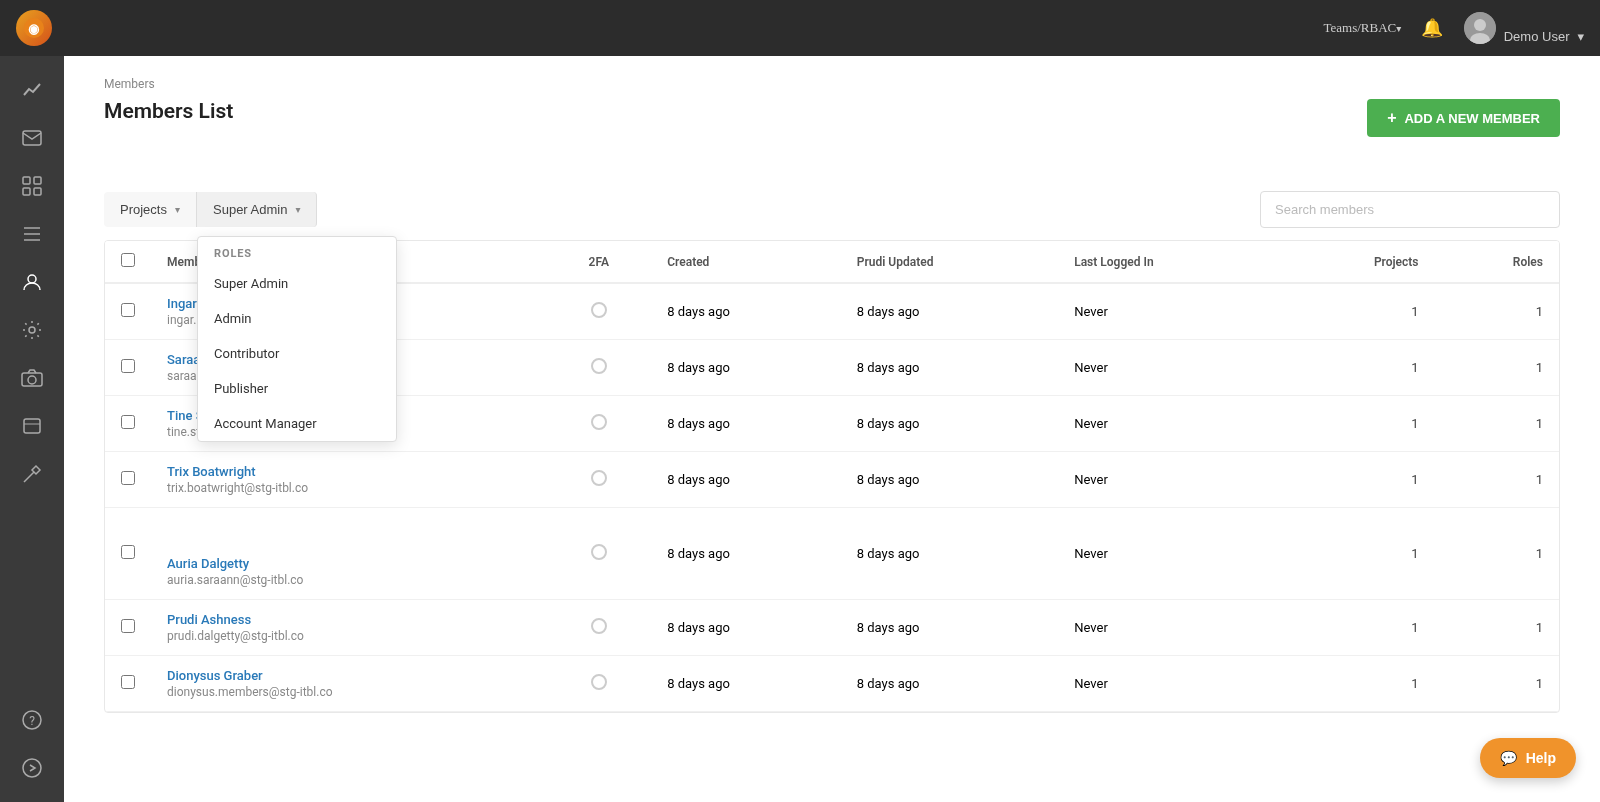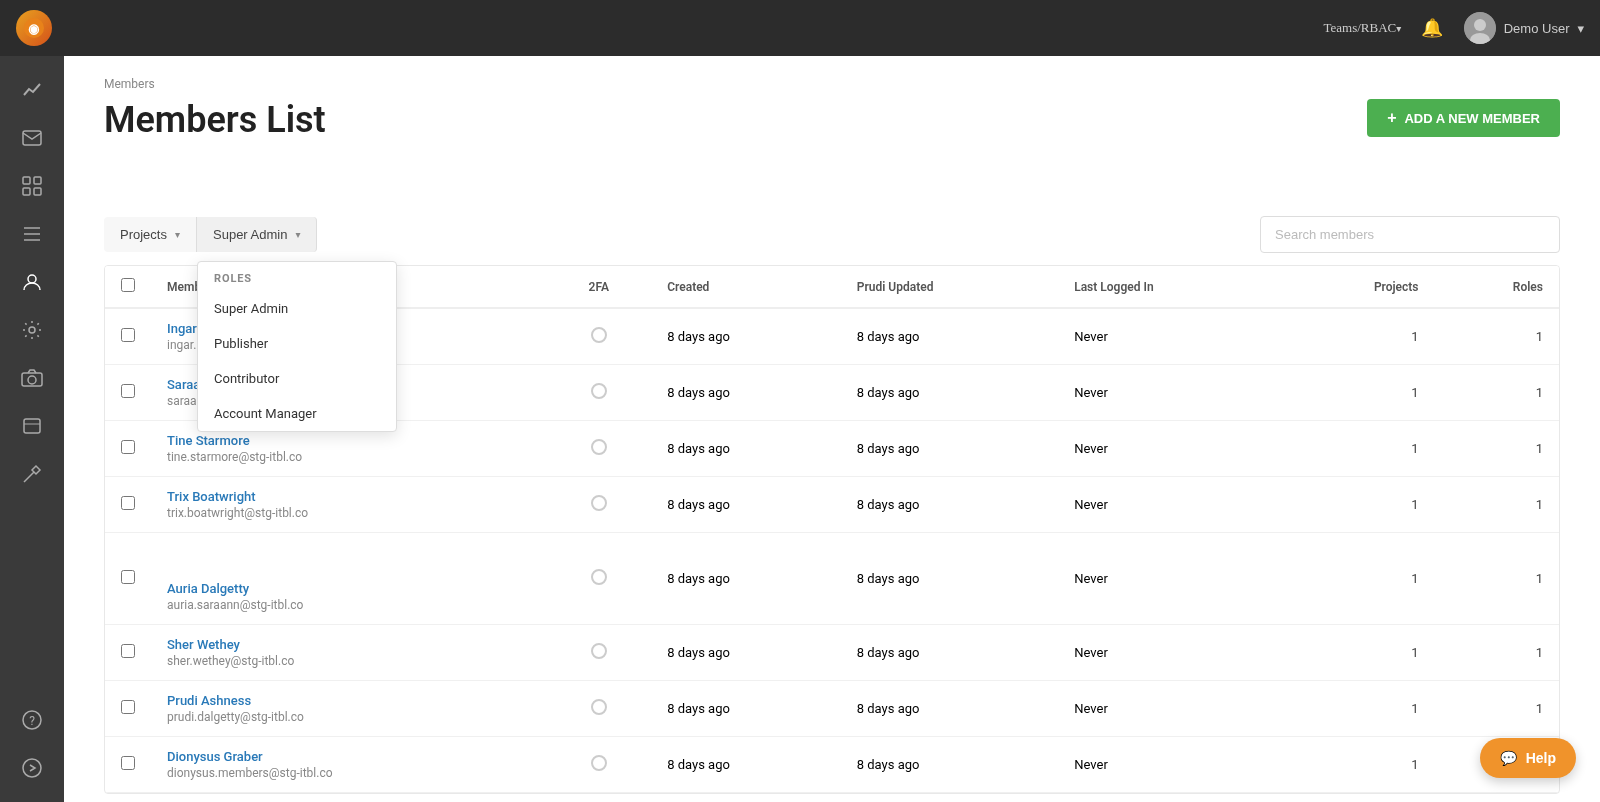"Demo User" .user-btn { align-items: center -> flex-end }
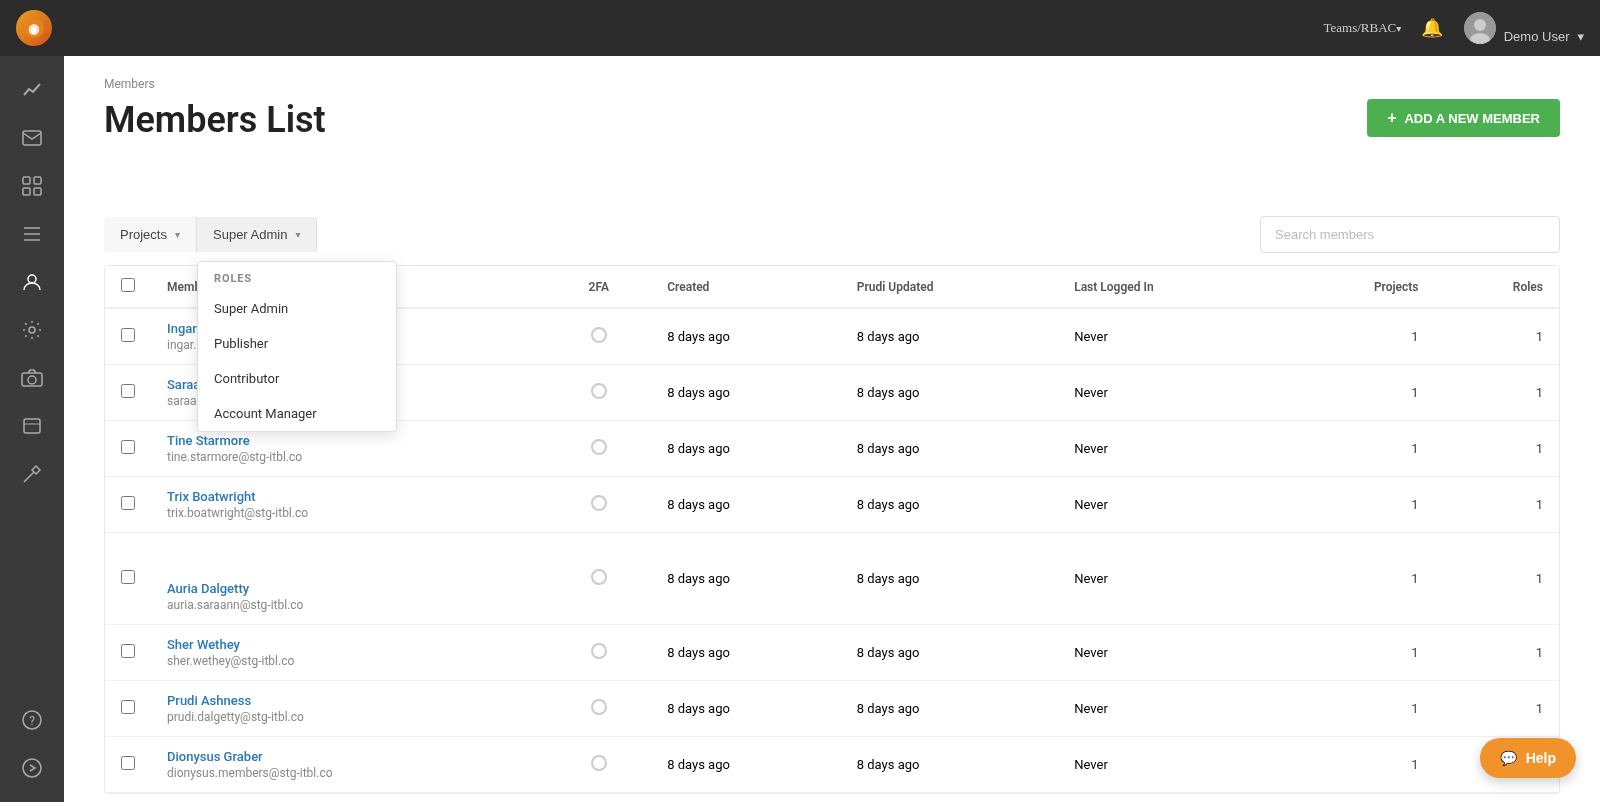"Members List" .page-title { font-size: 36px -> 21px; margin-bottom: 35px -> 28px }
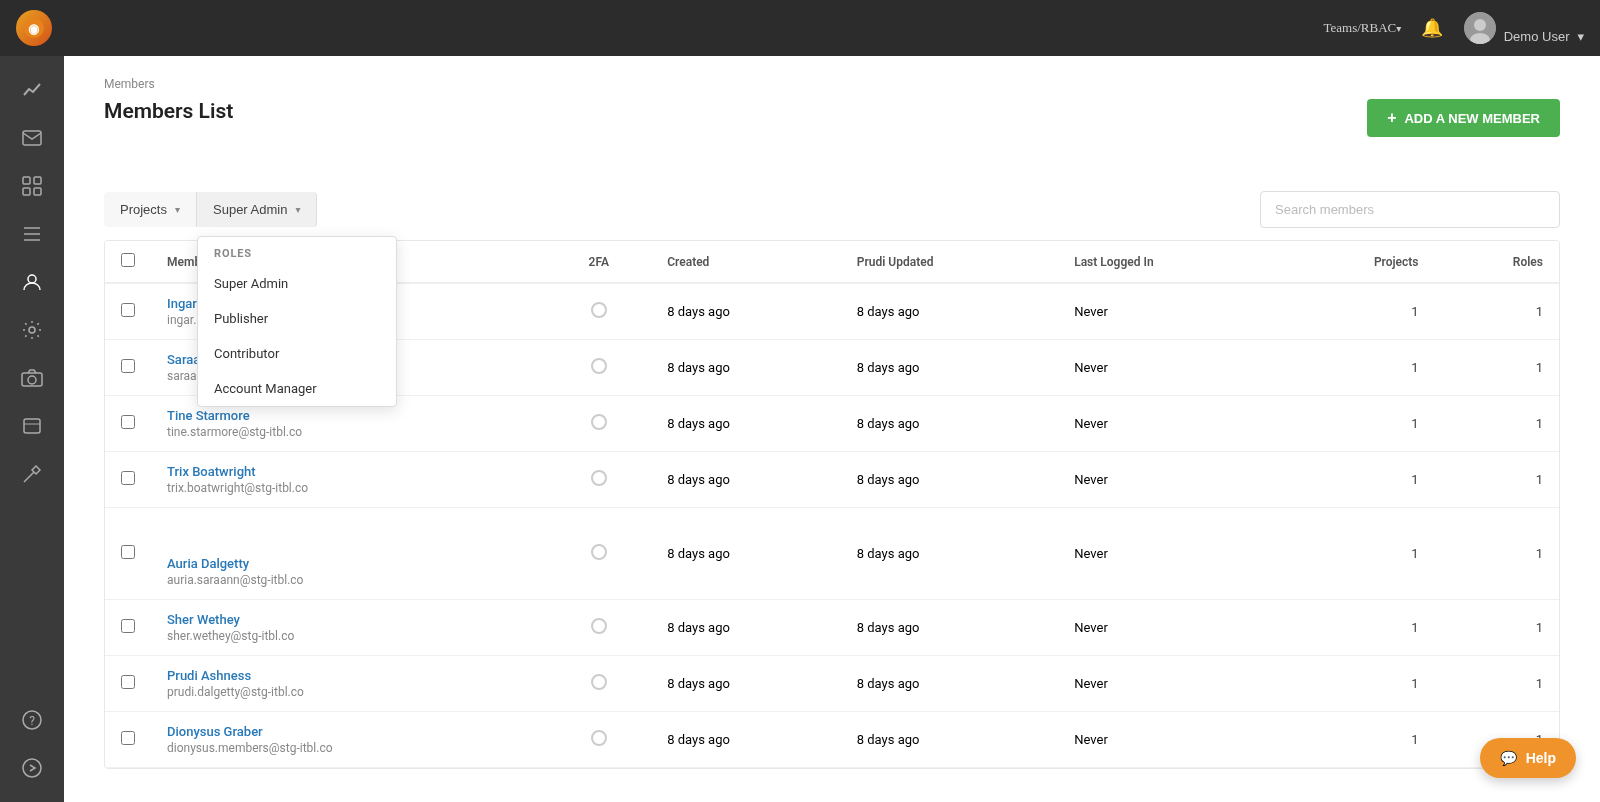"Admin" div.dropdown-item { html: none -> <div>Admin</div> }
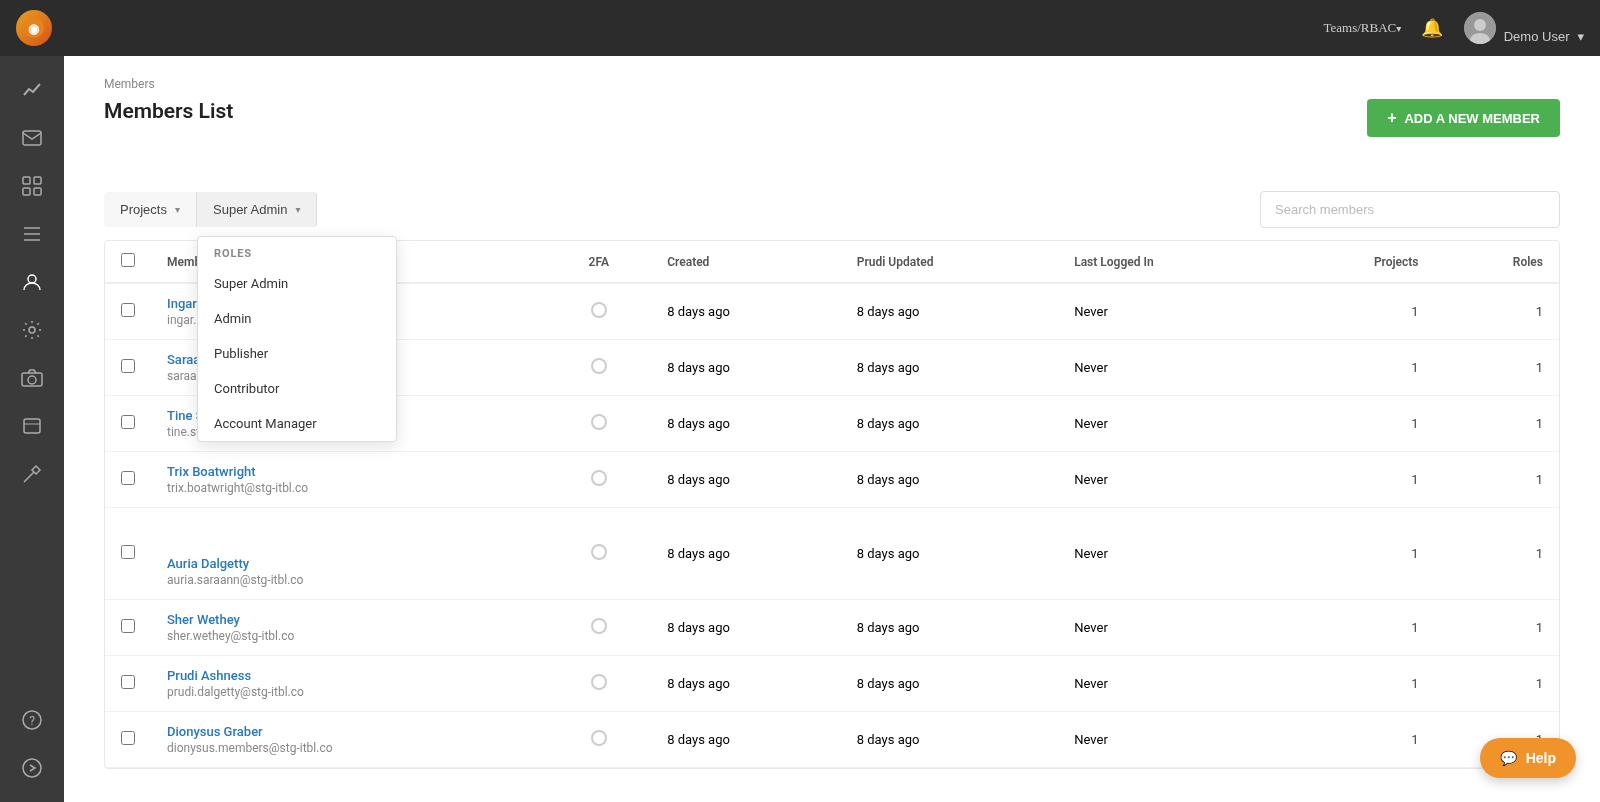"Publisher" div.dropdown-item { order: before "Contributor" -> after "Contributor" }
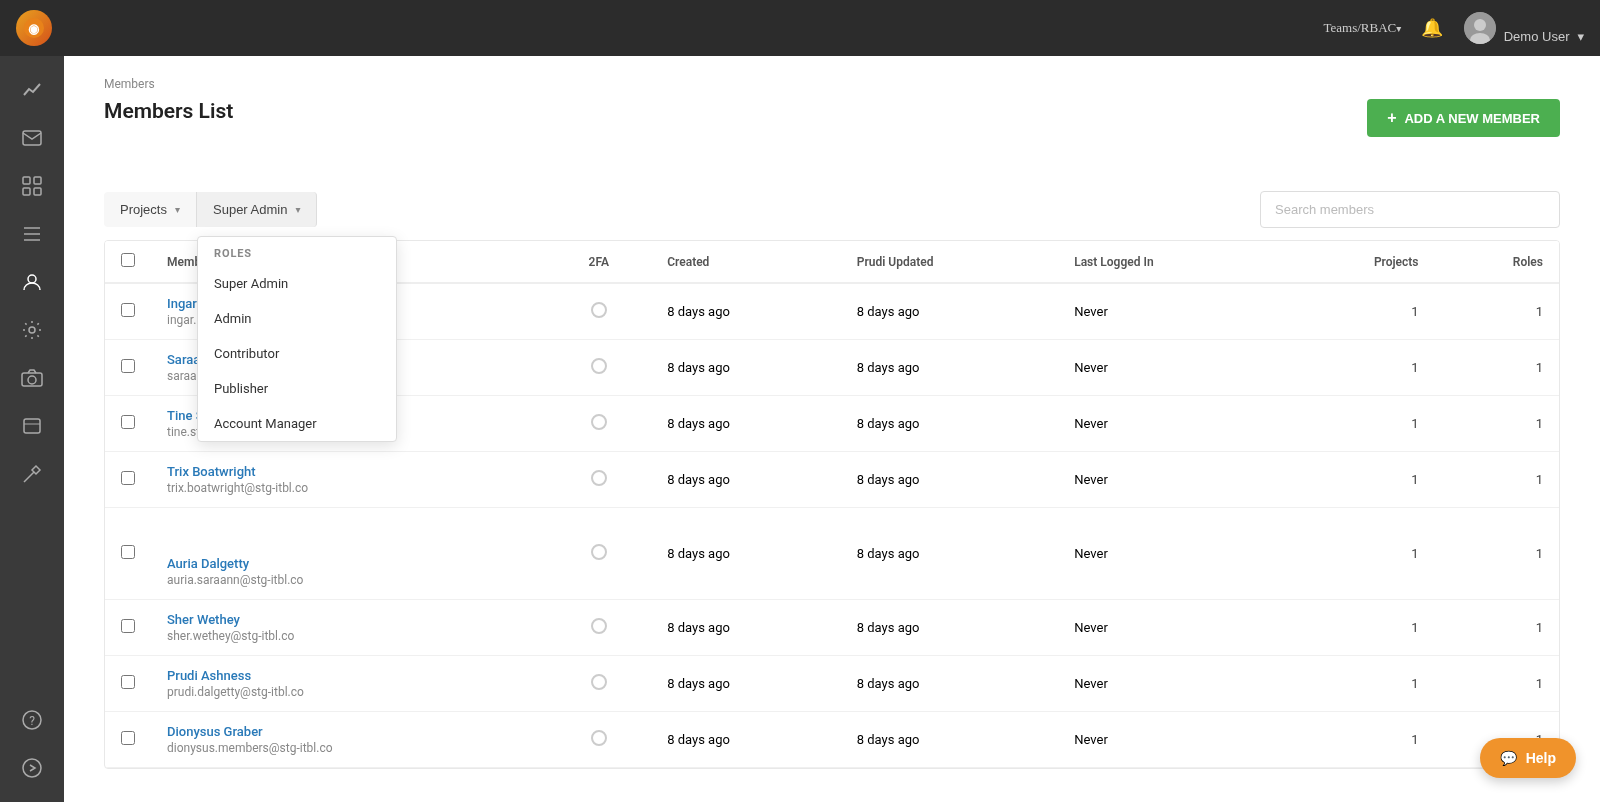"Sher Wethey" tr { html: <tr> <td><input></td> <td> <div>Sher Wethey</div> <div>sher.wethey@stg-itbl.co</div> </td> <td><span></span></td> <td>8 days ago</td> <td>8 days ago</td> <td>Never</td> <td>1</td> <td>1</td> </tr> -> none }
